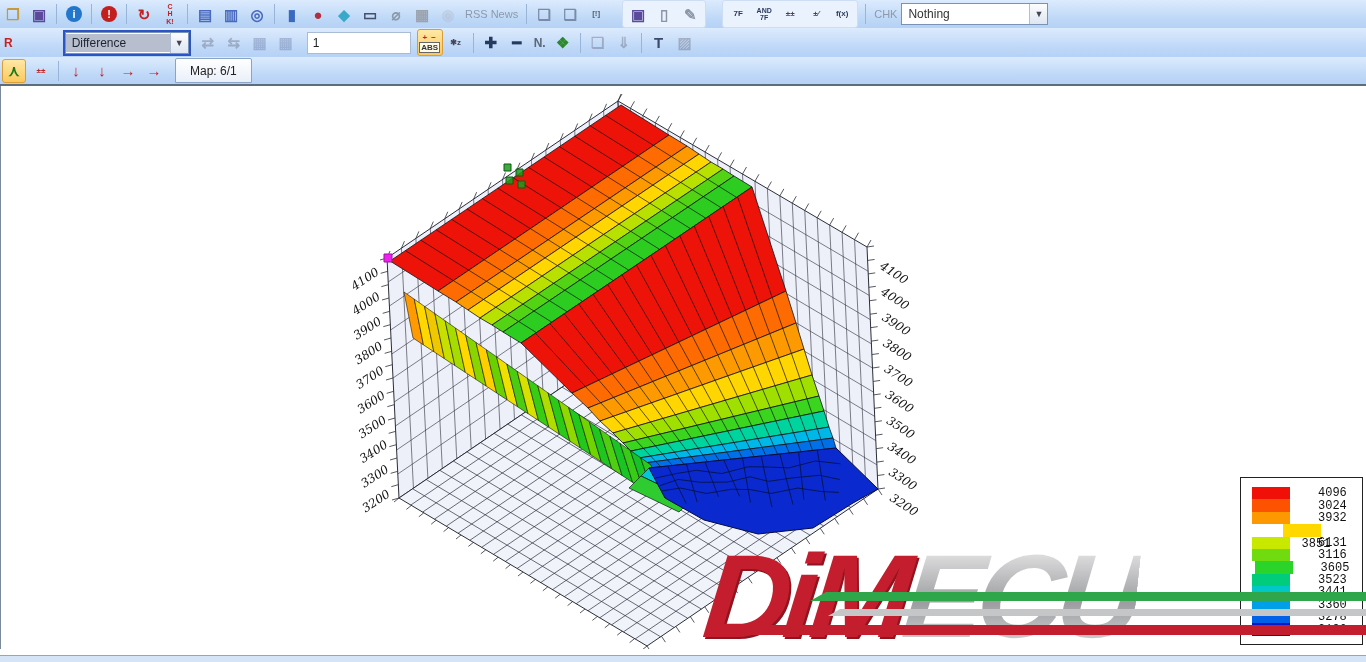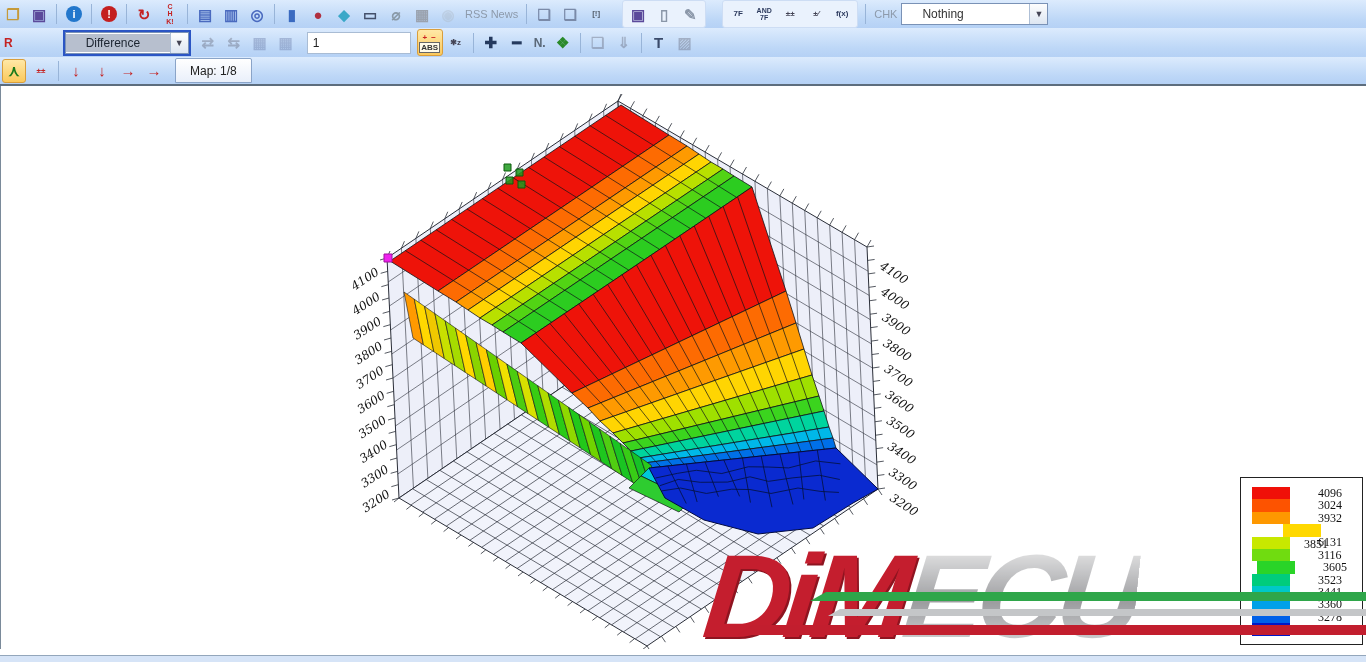"Nothing" .combo .val { padding: 2px 20px -> 2px 6px }
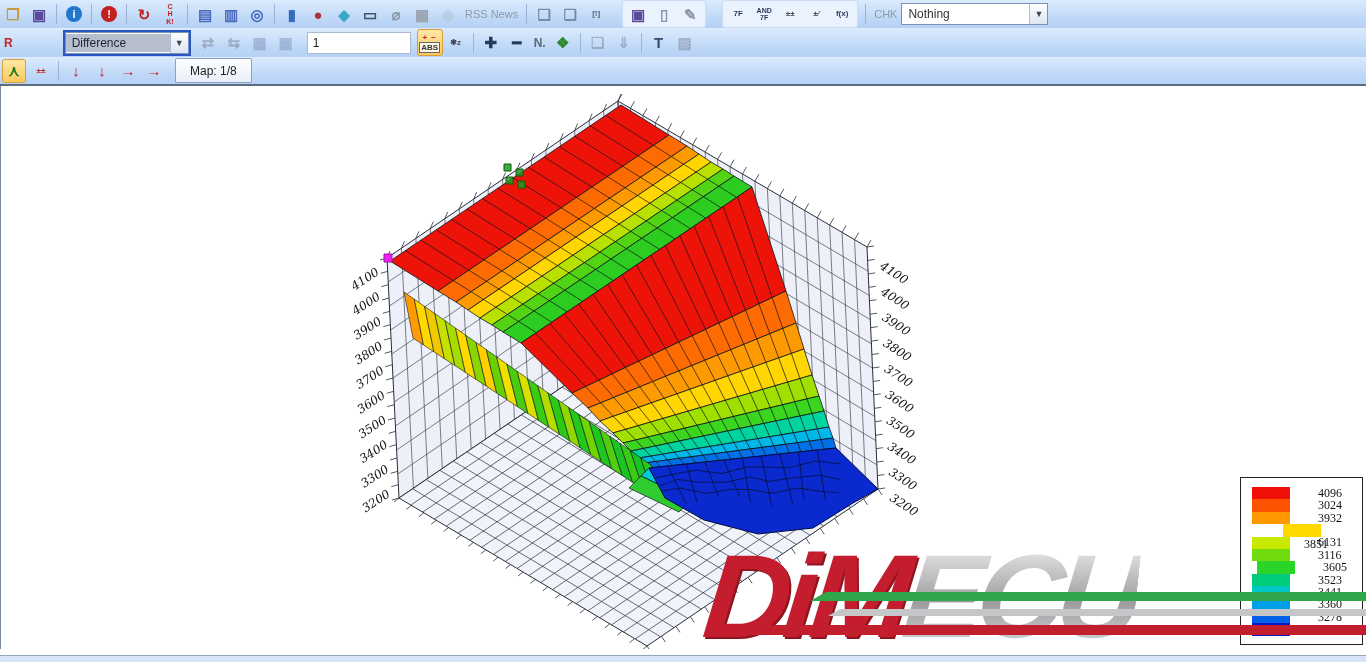"Map: 1/8" div.maptab { text: 1/8 -> 6/1 }
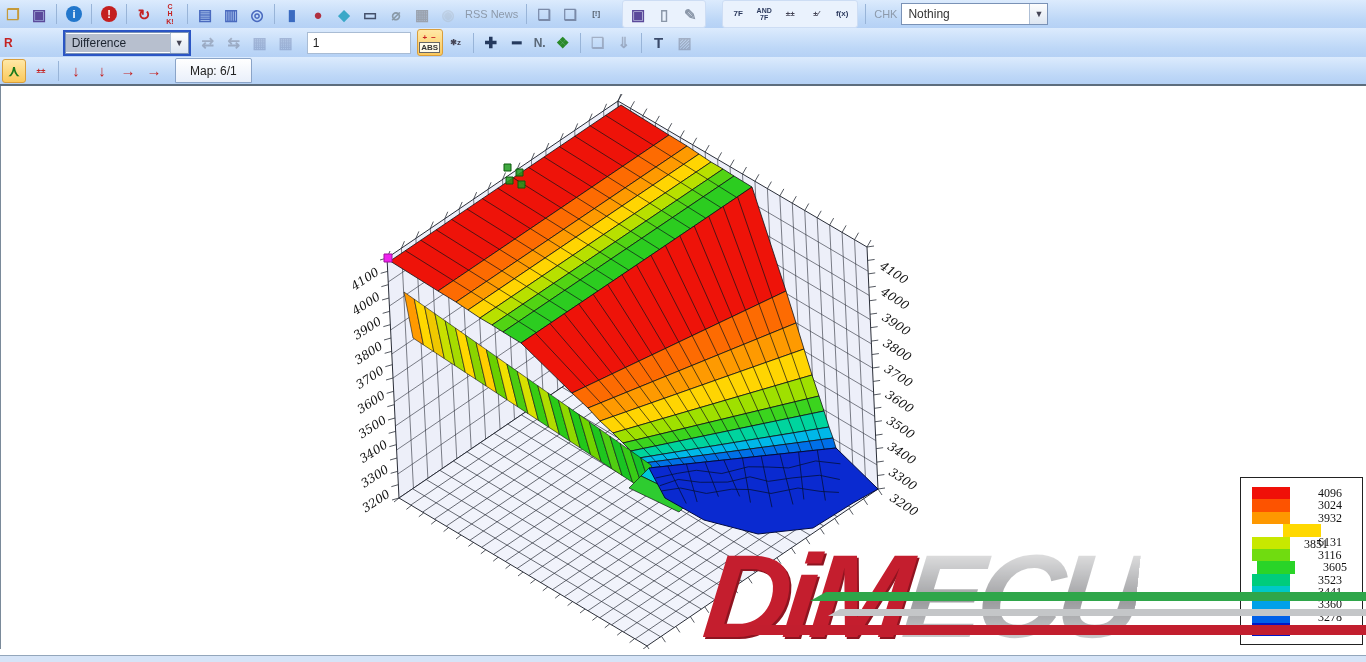"4096" .leglb { font-family: Liberation Serif, serif -> Liberation Mono, monospace }
